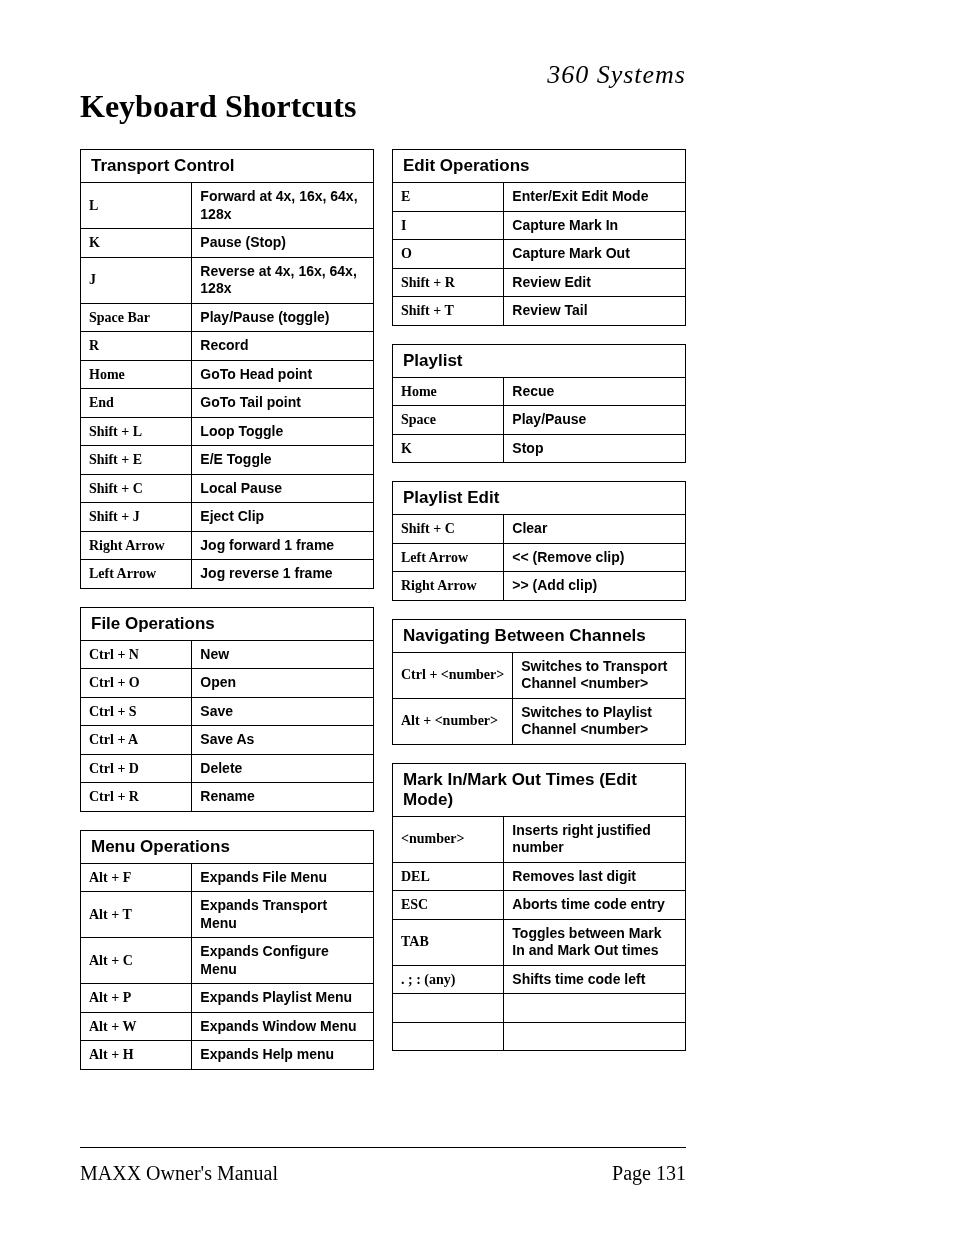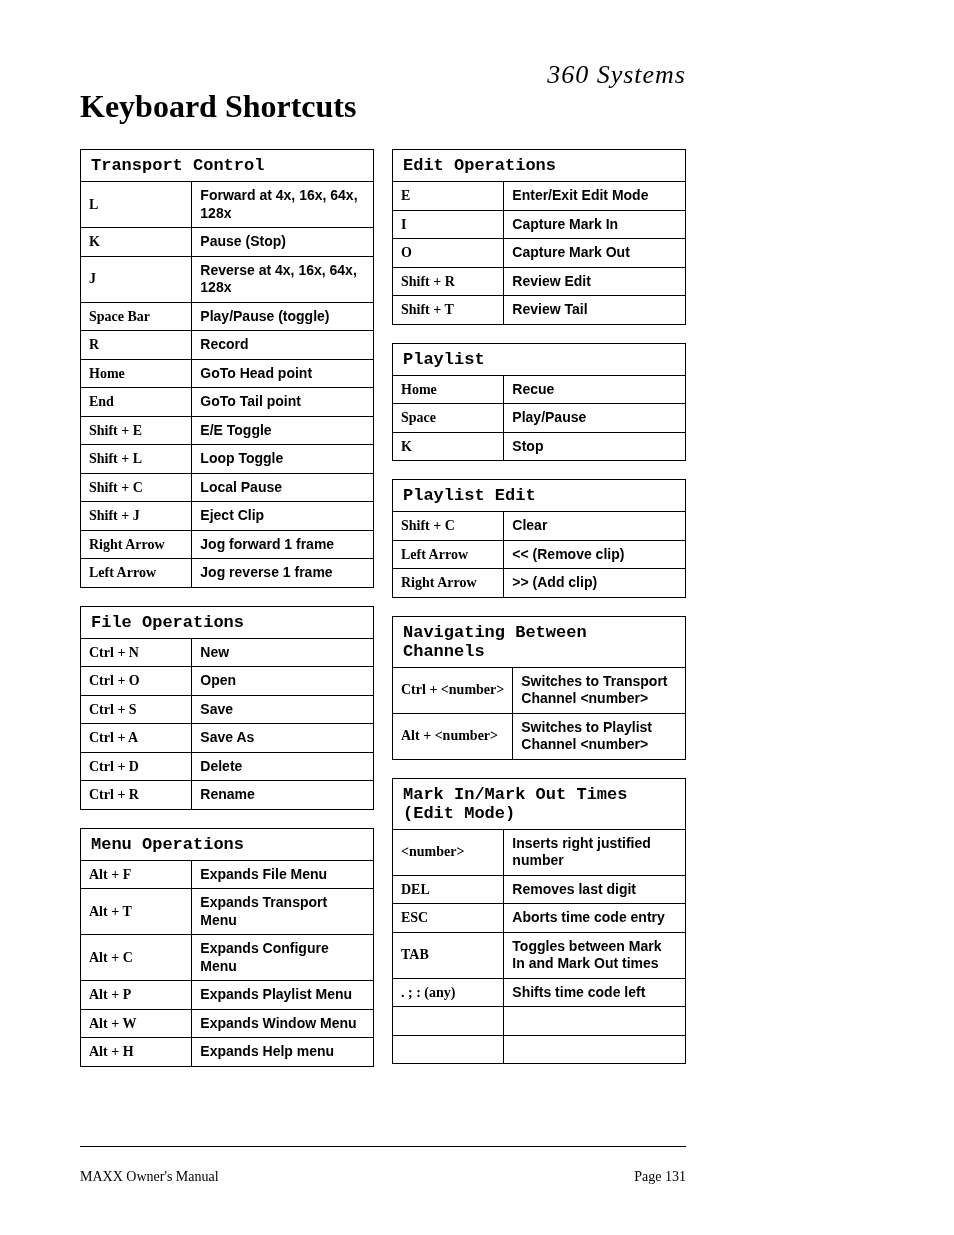"Transport Control" table.kbd th.section { font-family: Liberation Mono, monospace -> Liberation Sans, sans-serif }
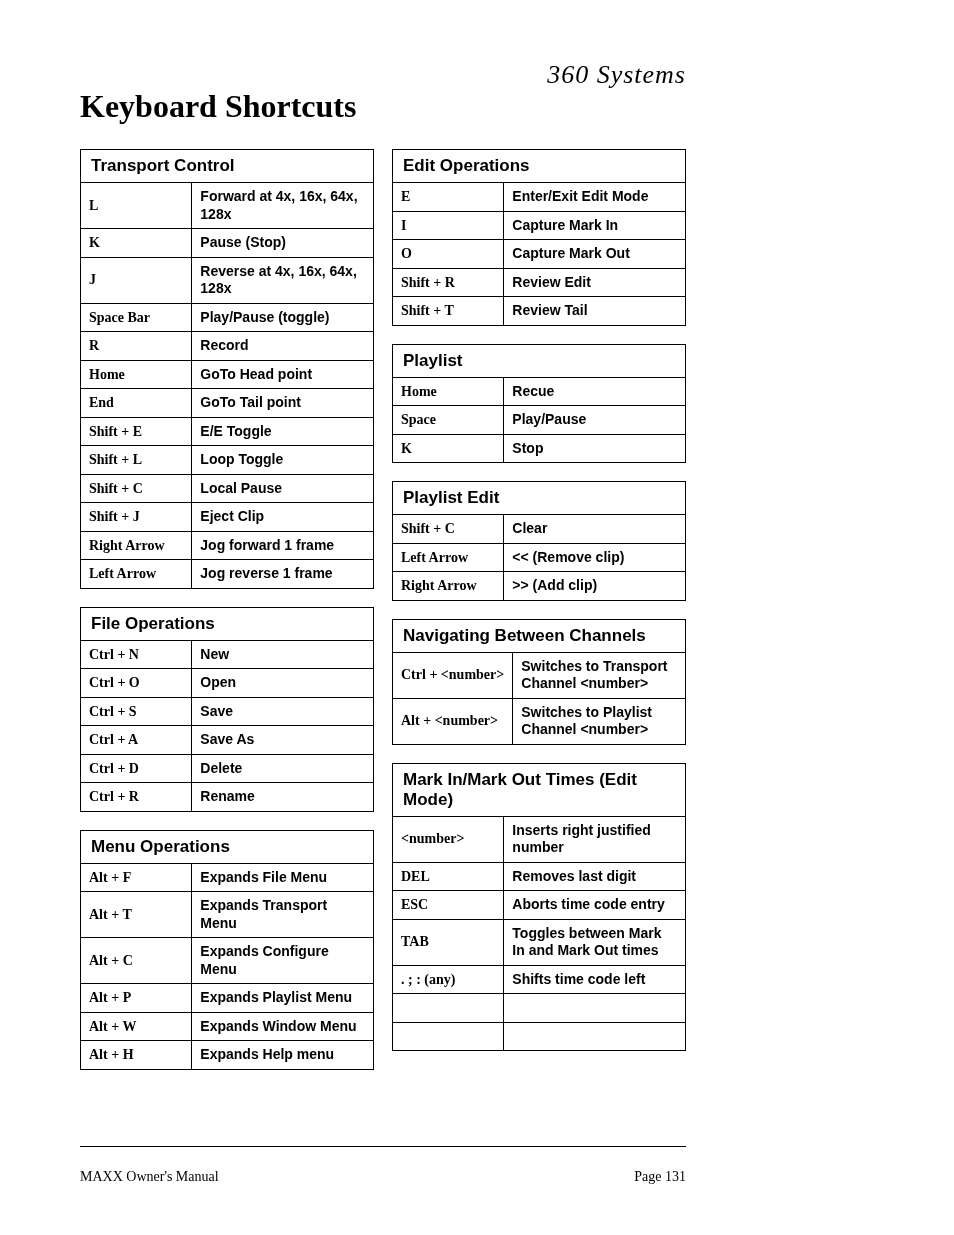"Shift + E" tr { order: before "Shift + L" -> after "Shift + L" }
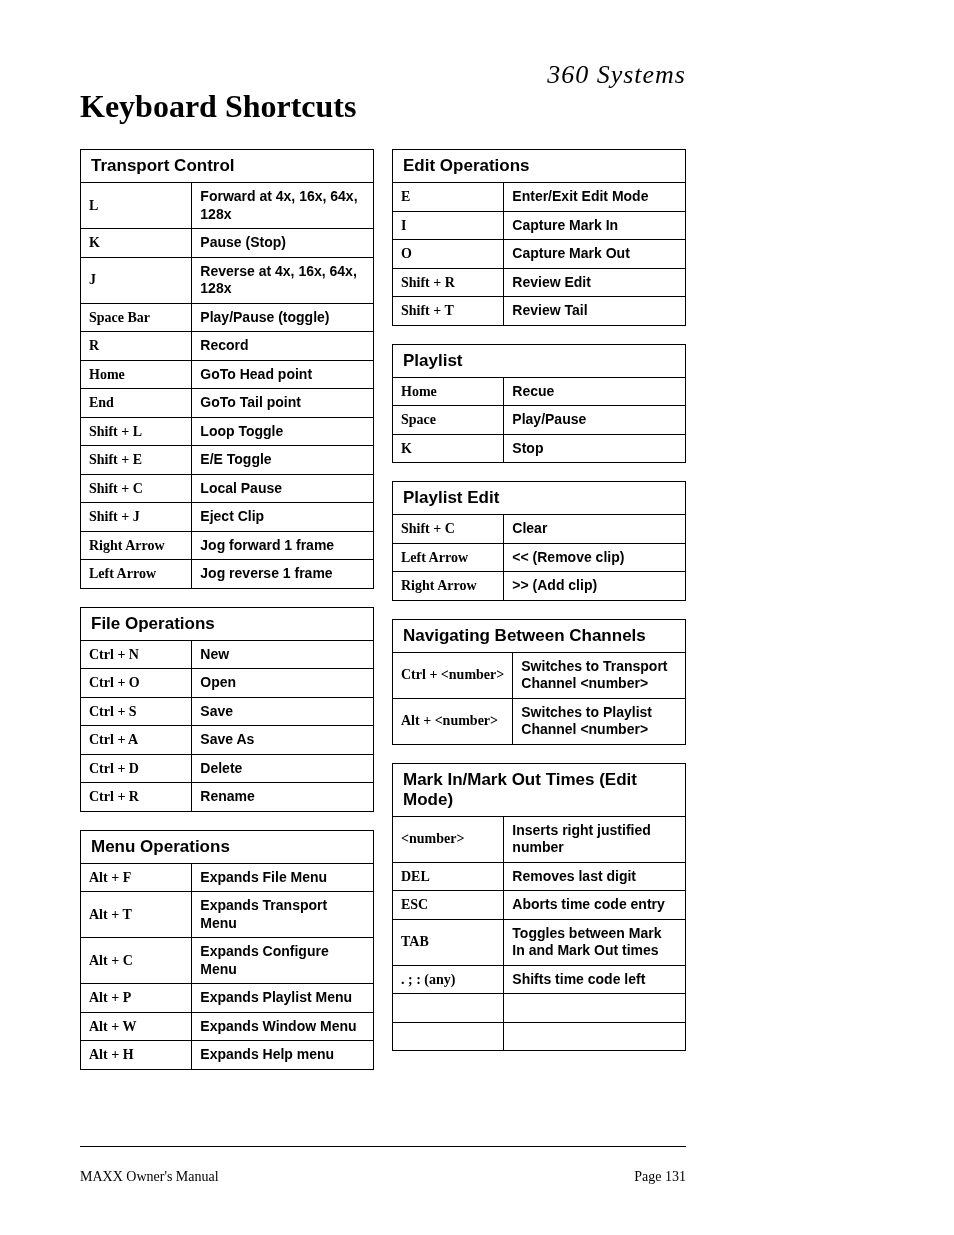"MAXX Owner's Manual" .footer { font-size: 14px -> 20px; padding-top: 22px -> 14px }
